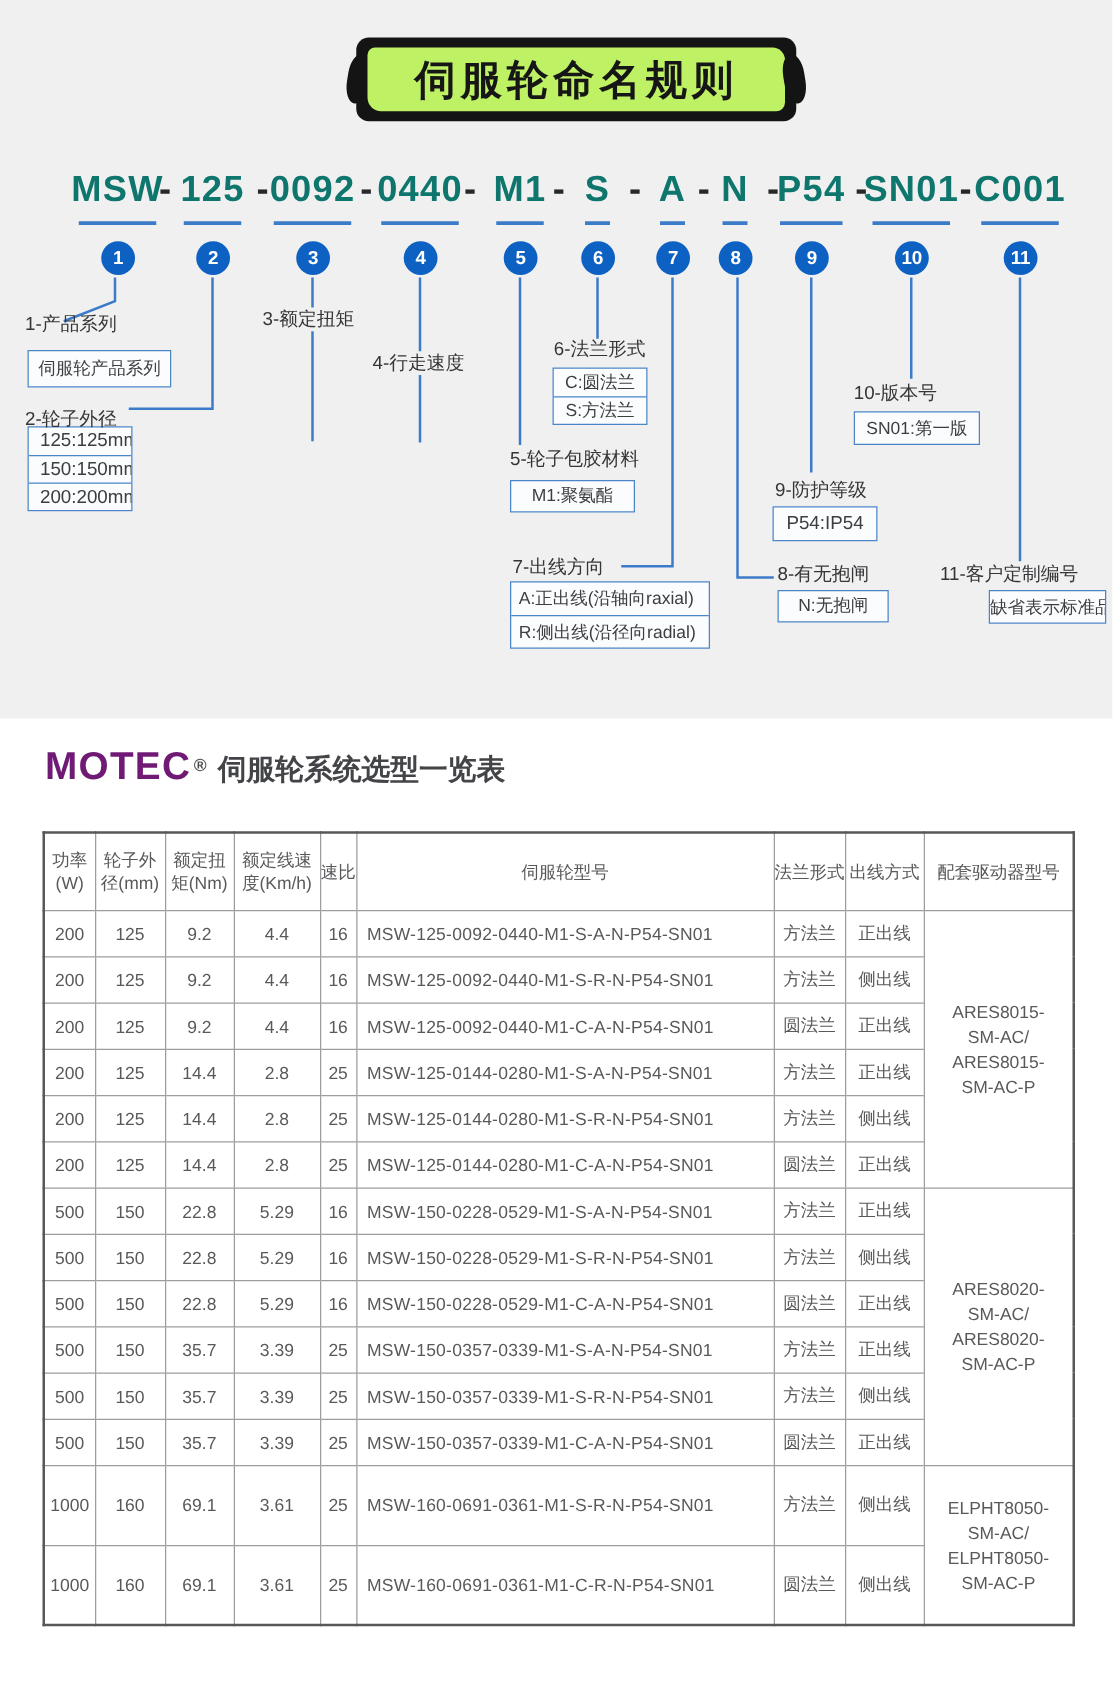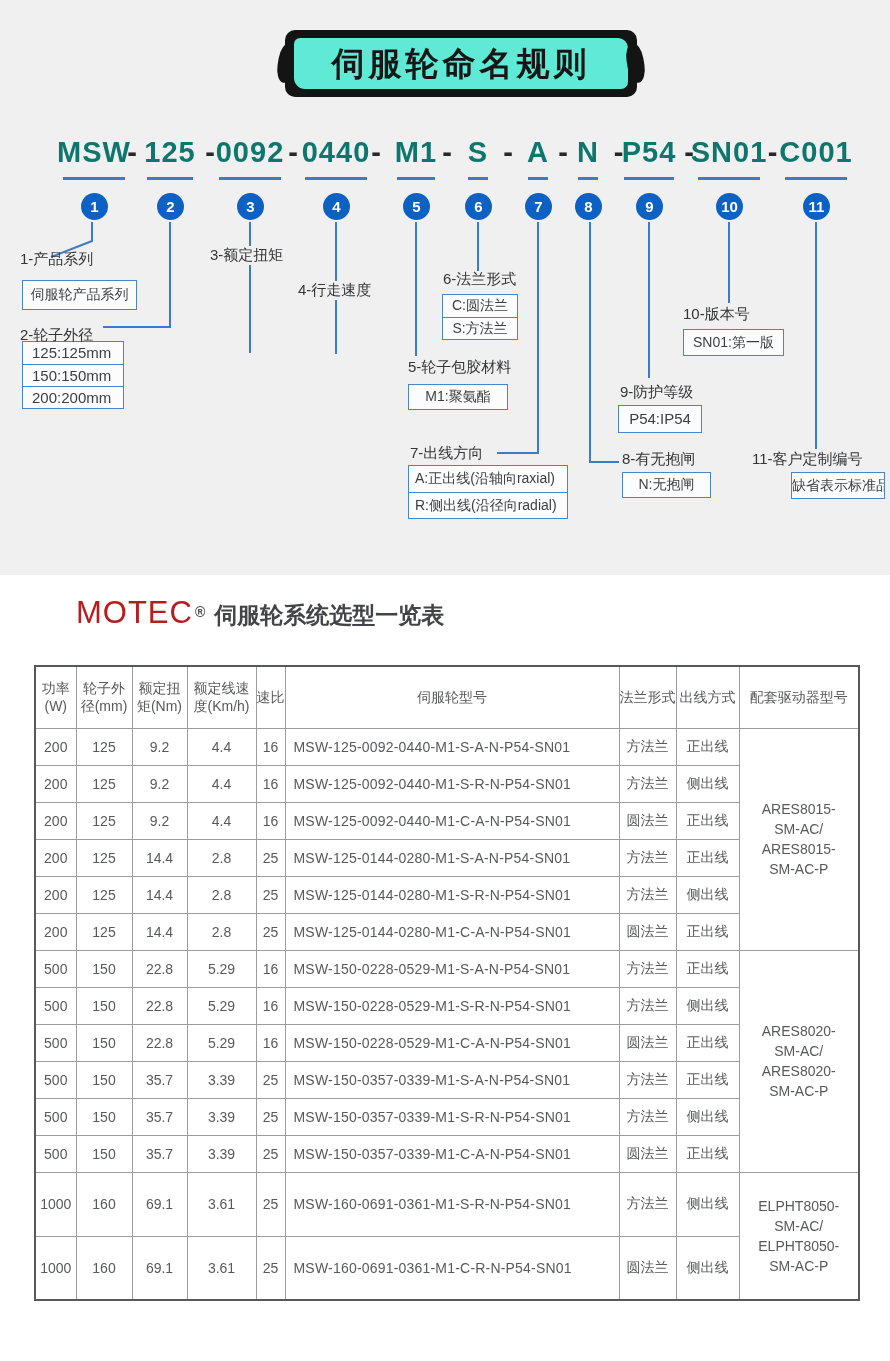"伺服轮命名规则" .banner-inner { background: #5eead4 -> #bef264 }
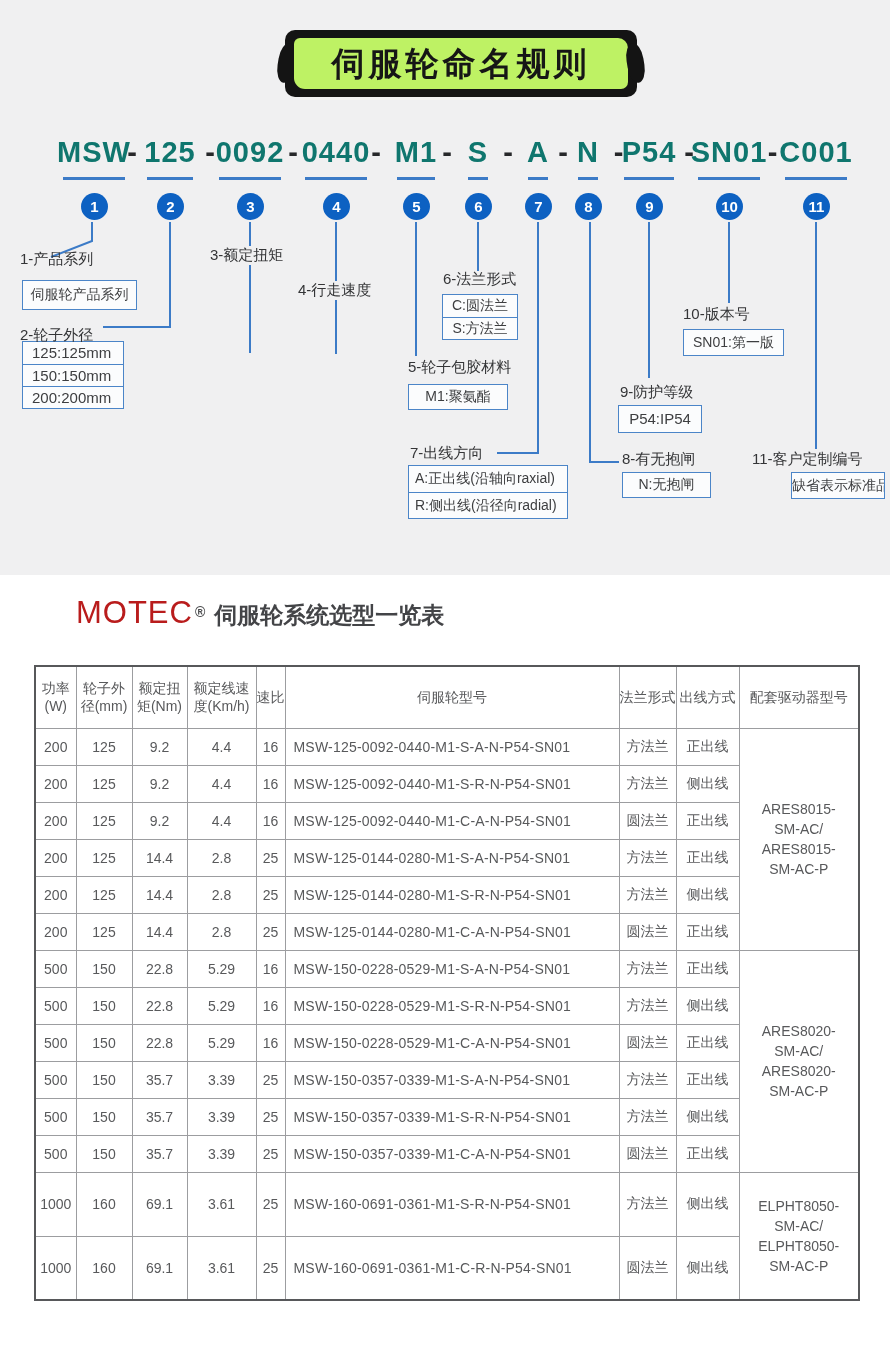"125:125mm" .b2 { width: 102px -> 84px }
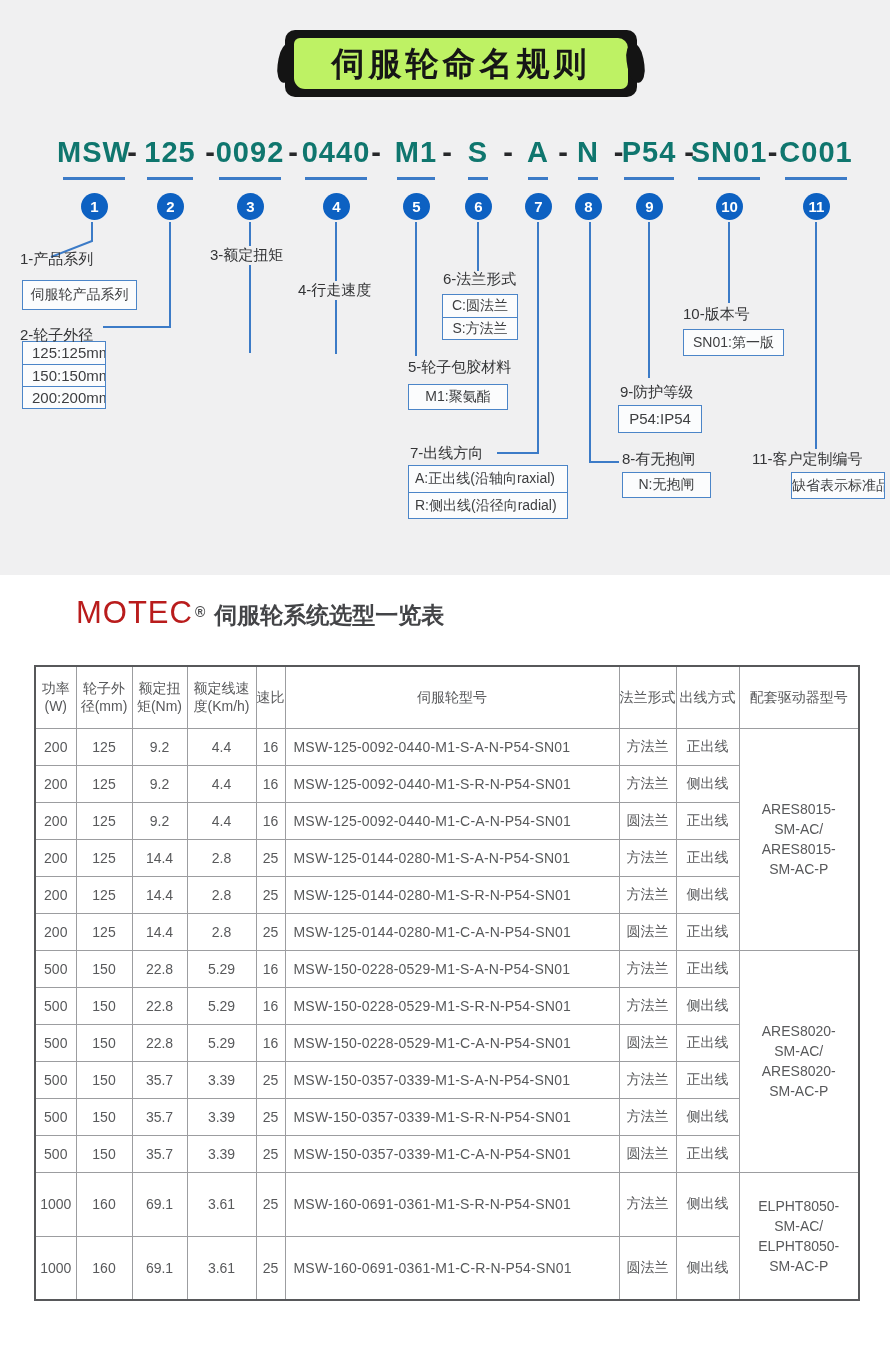"MOTEC" .brand { color: #b91c1c -> #701a75; font-weight: 400 -> 700; margin-left: 40px -> none }
